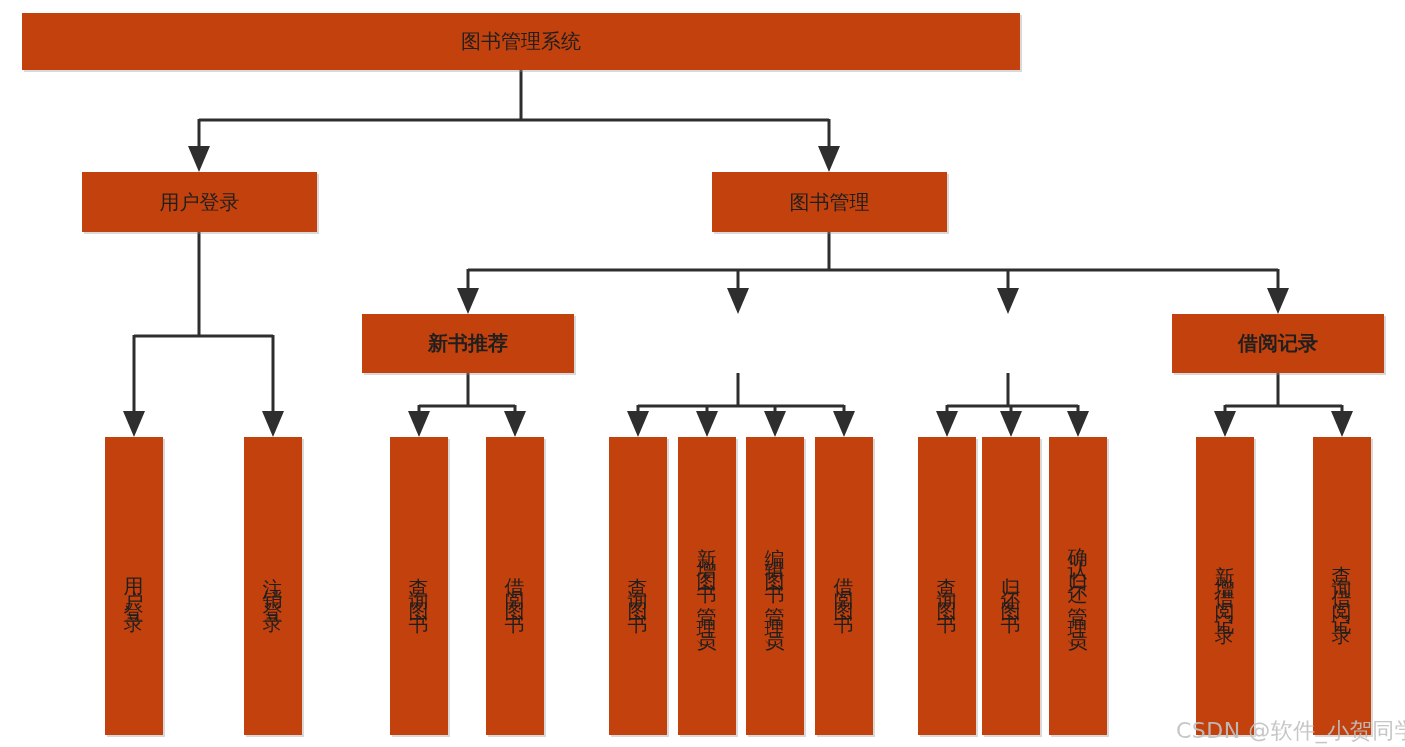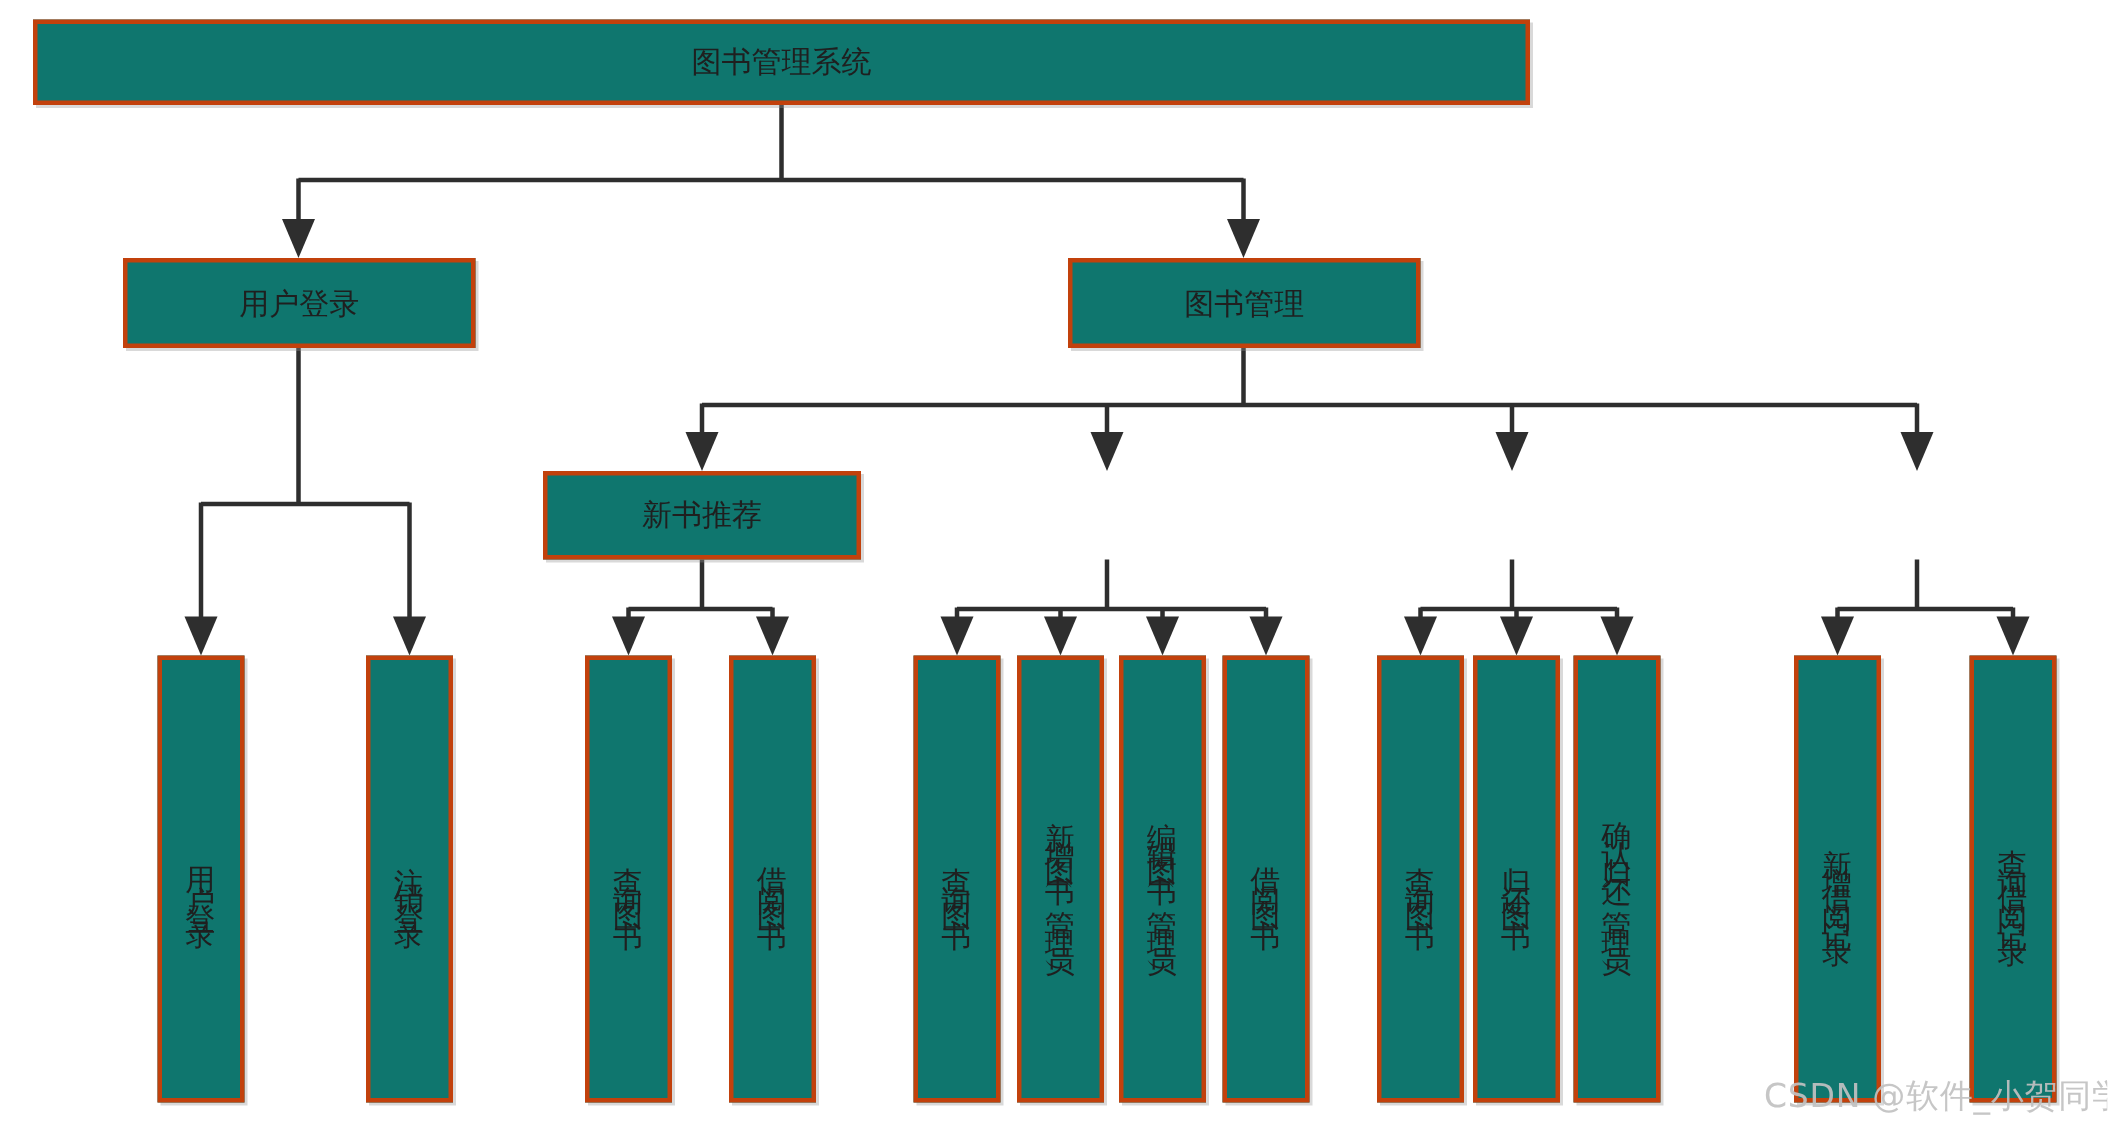"图书管理系统" .node { background: #0f766e -> #c2410c }
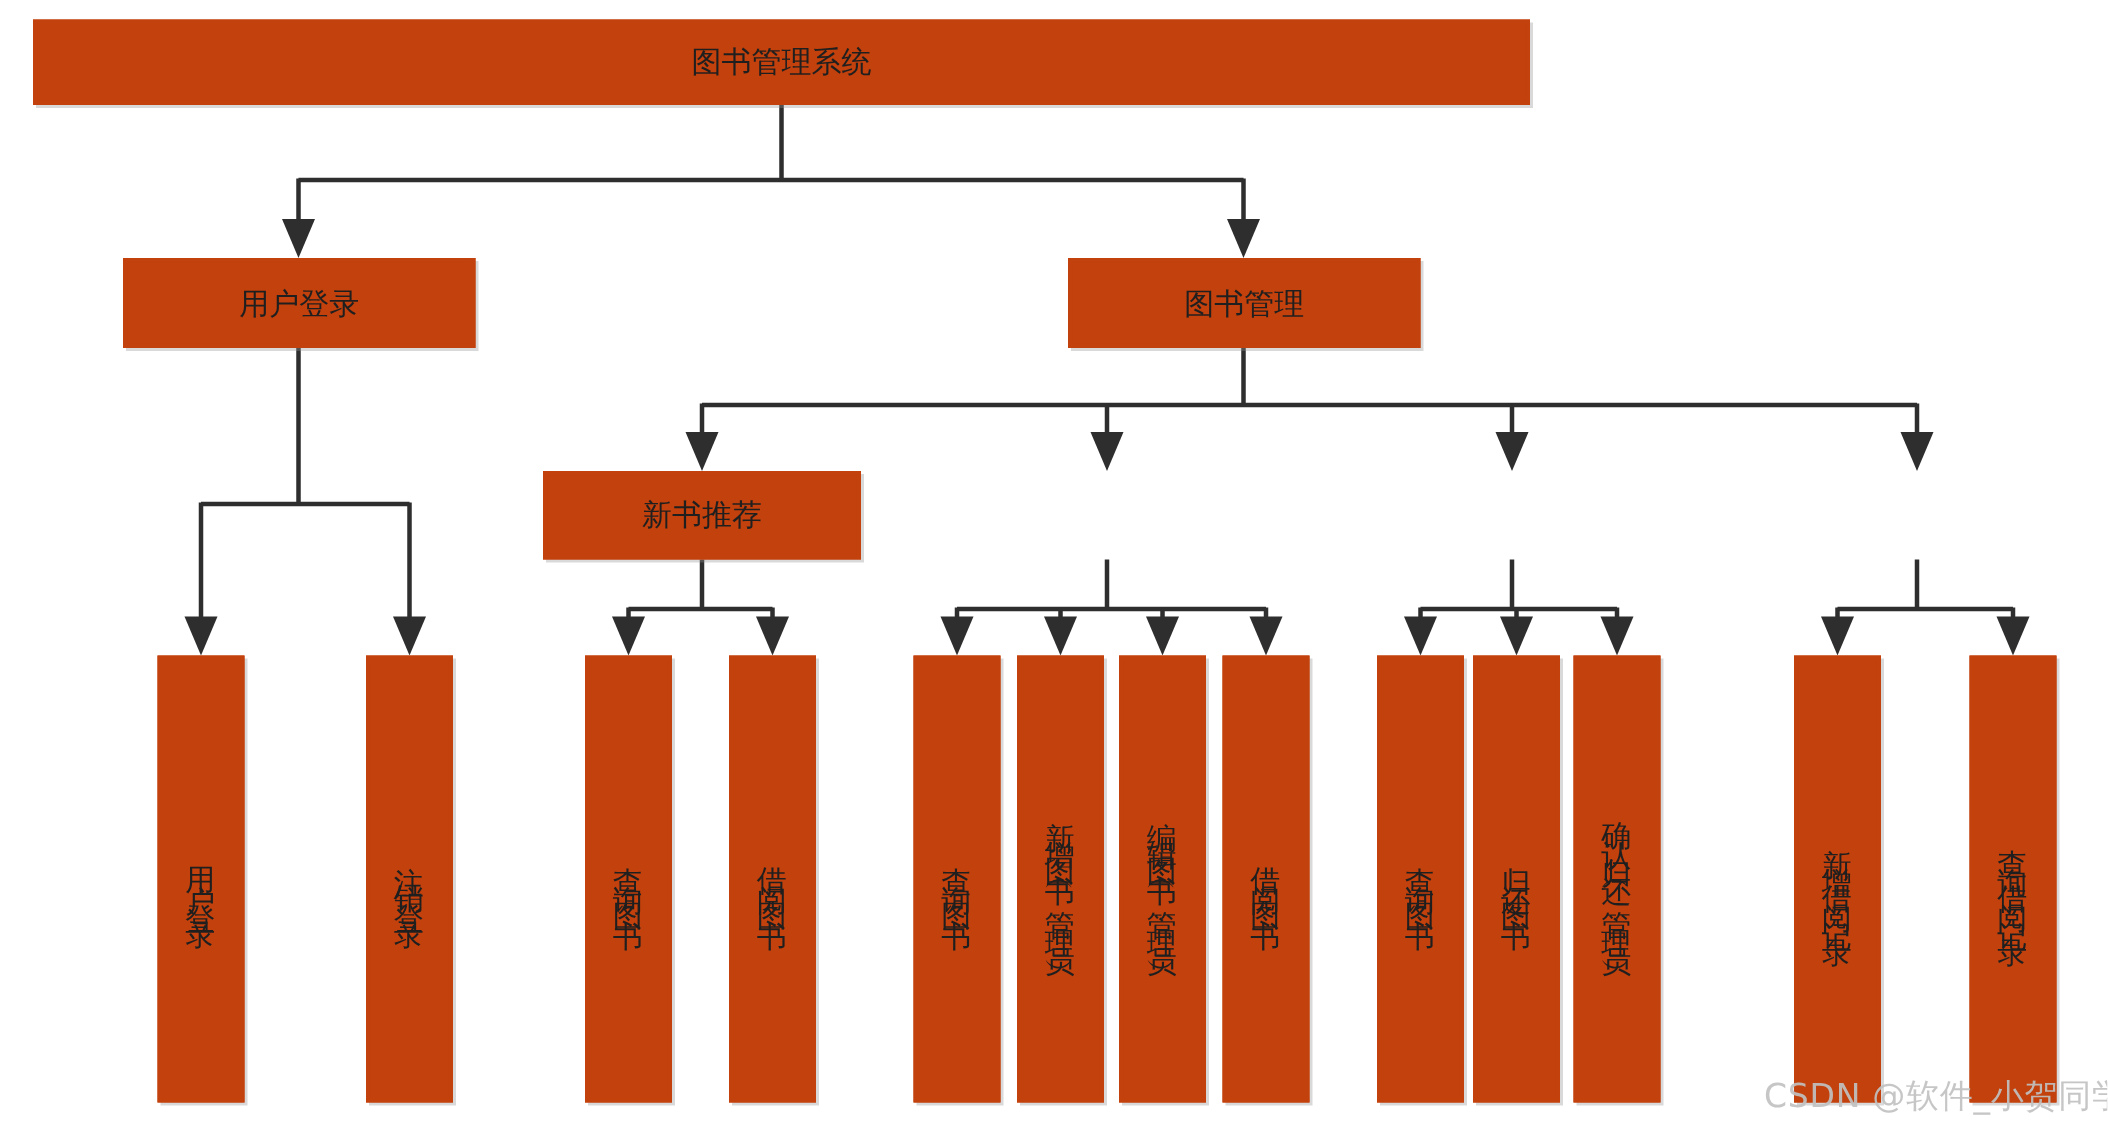"新书推荐" .l3 { font-weight: none -> bold }
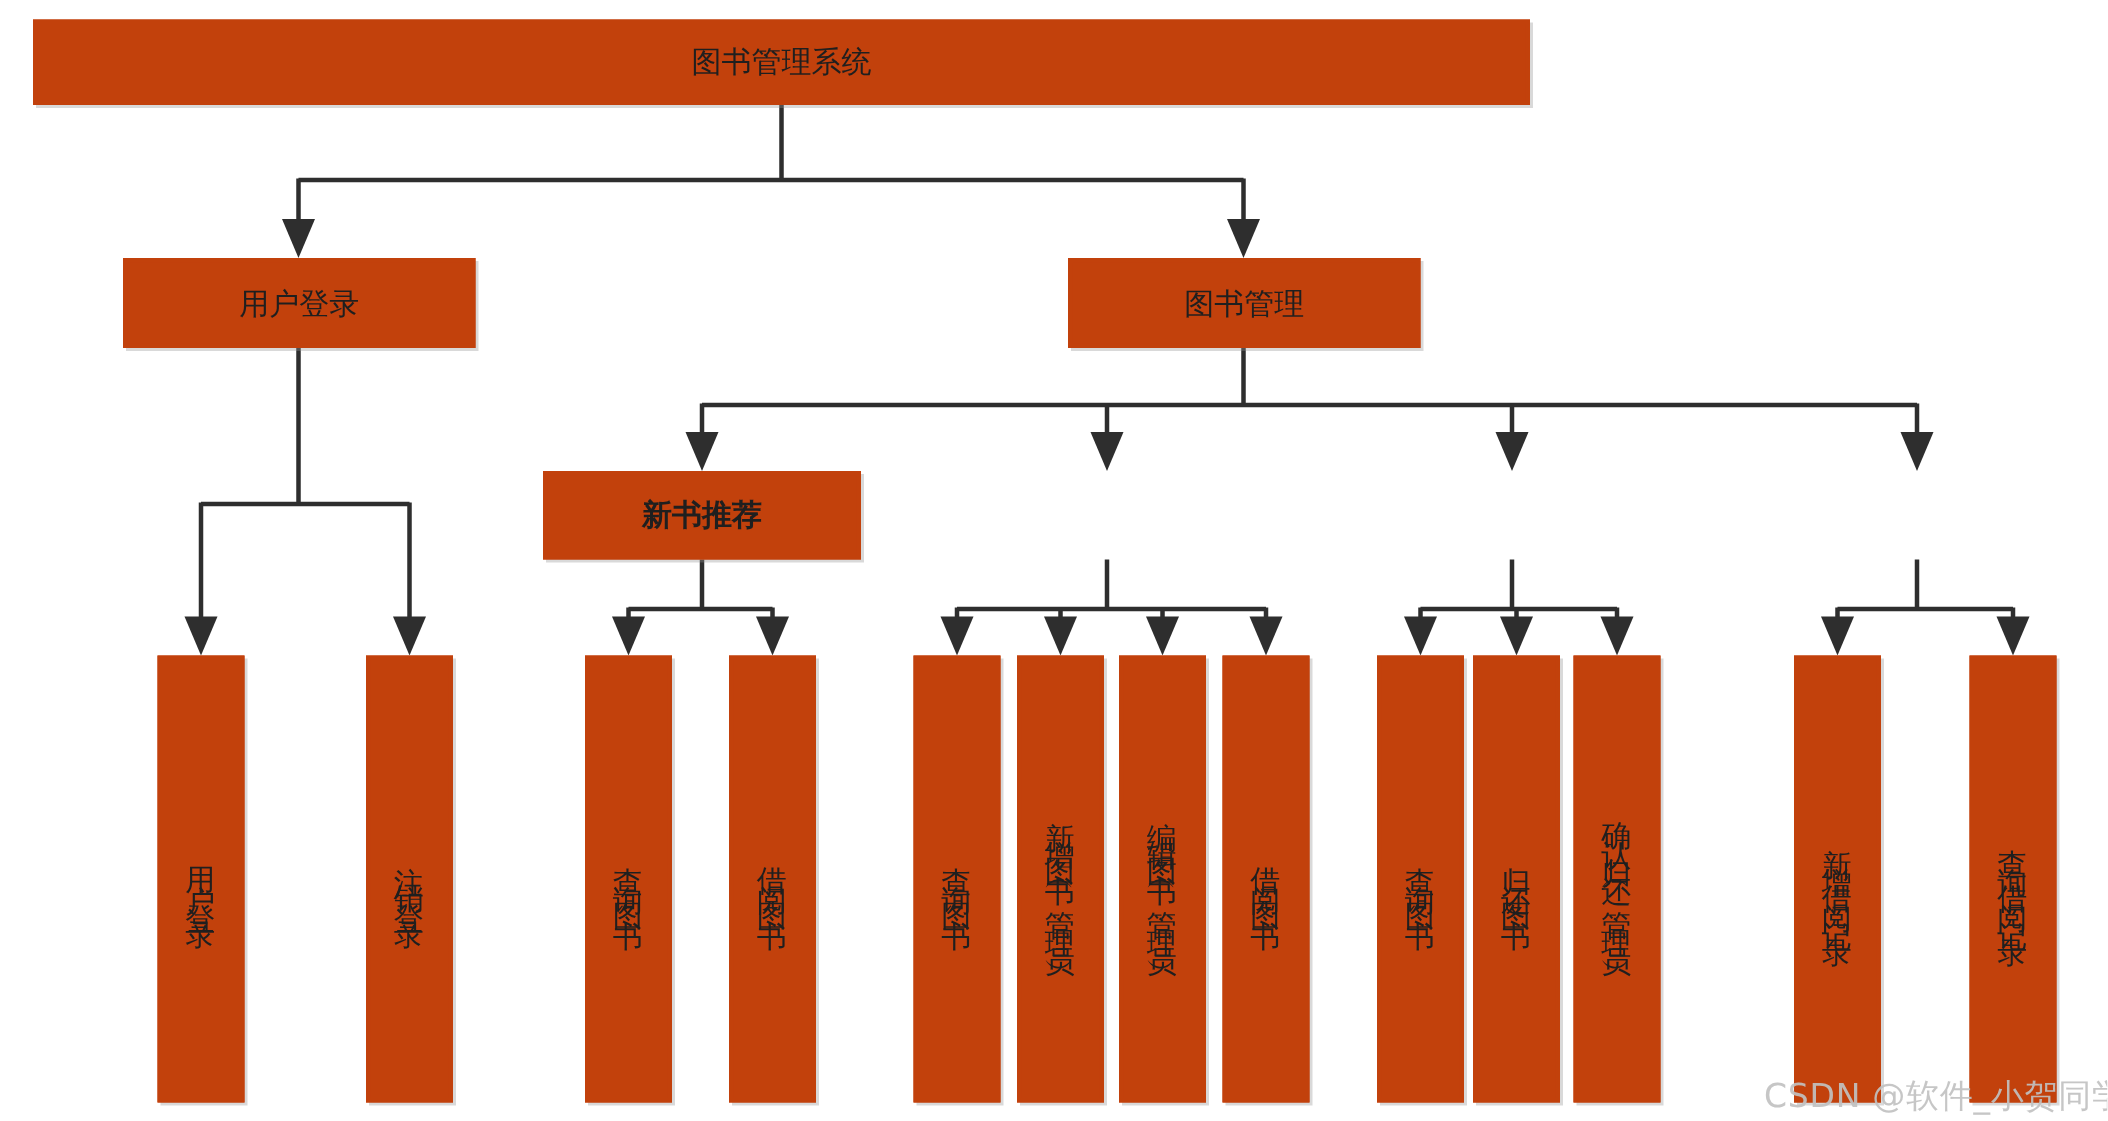"借阅记录" div.node { html: none -> <div> <span>借阅记录</span> </div> }
